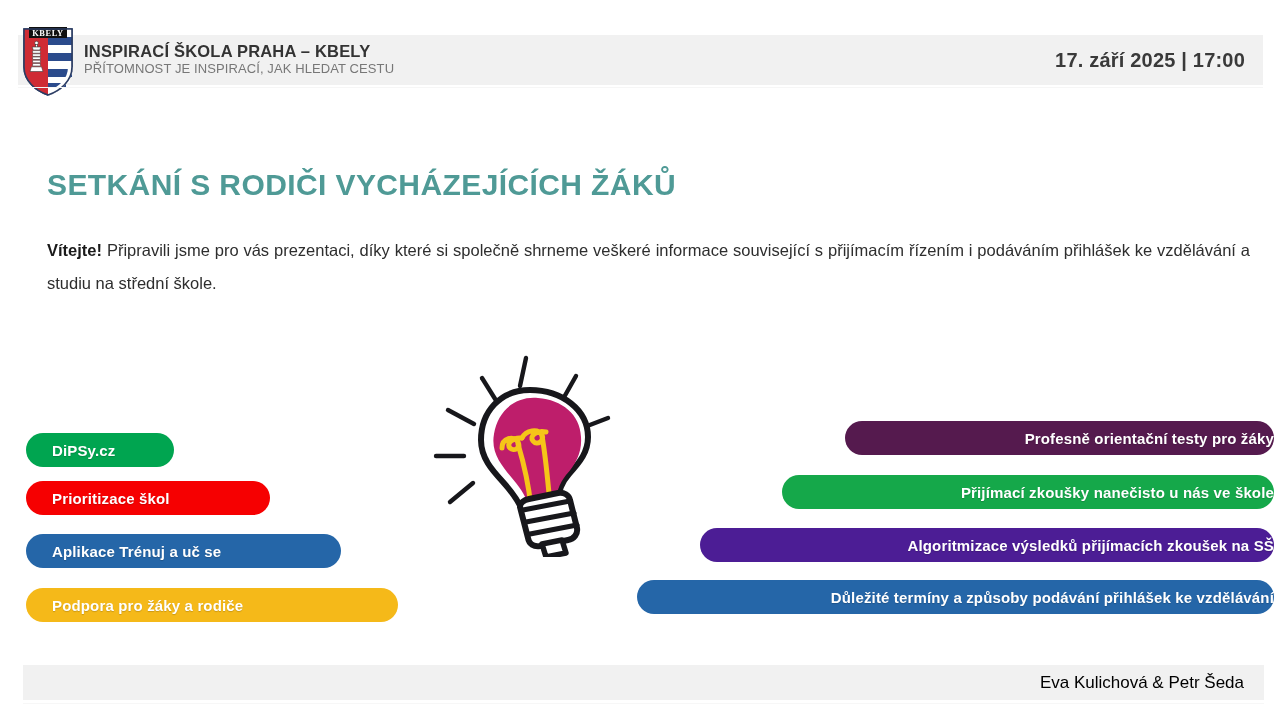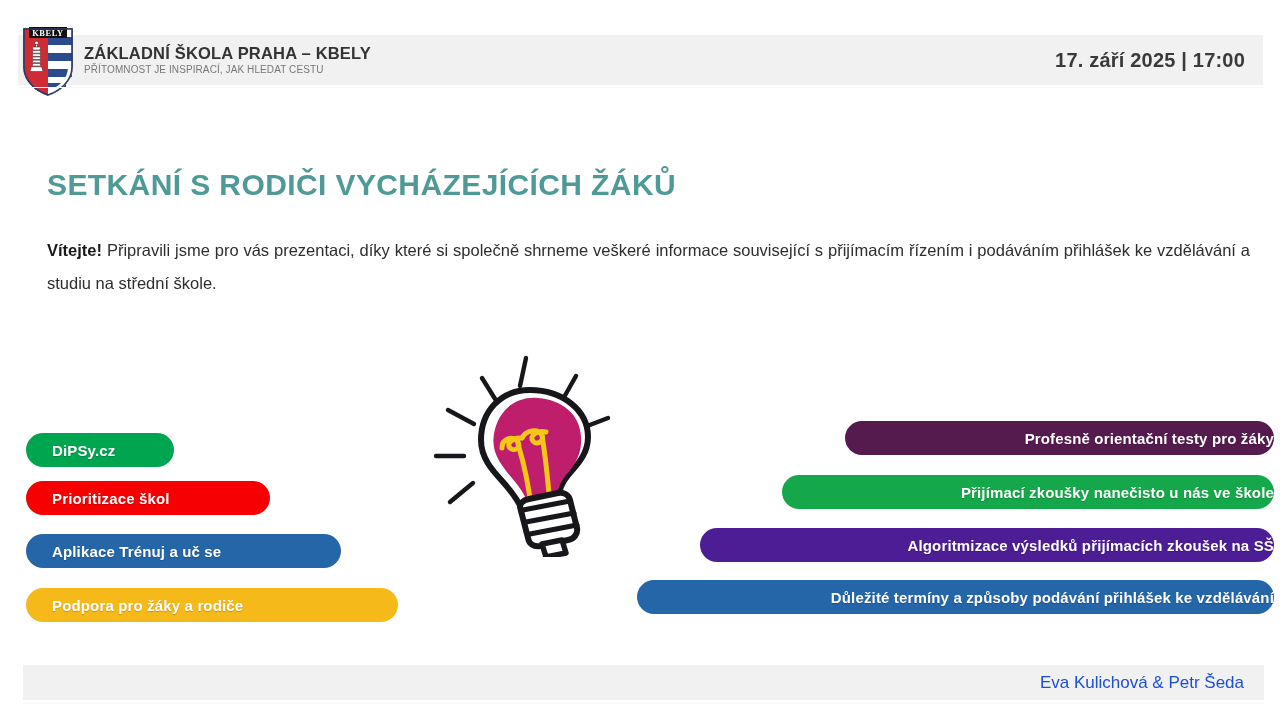"ZÁKLADNÍ ŠKOLA PRAHA – KBELY" div.school-name { text: ZÁKLADNÍ -> INSPIRACÍ }
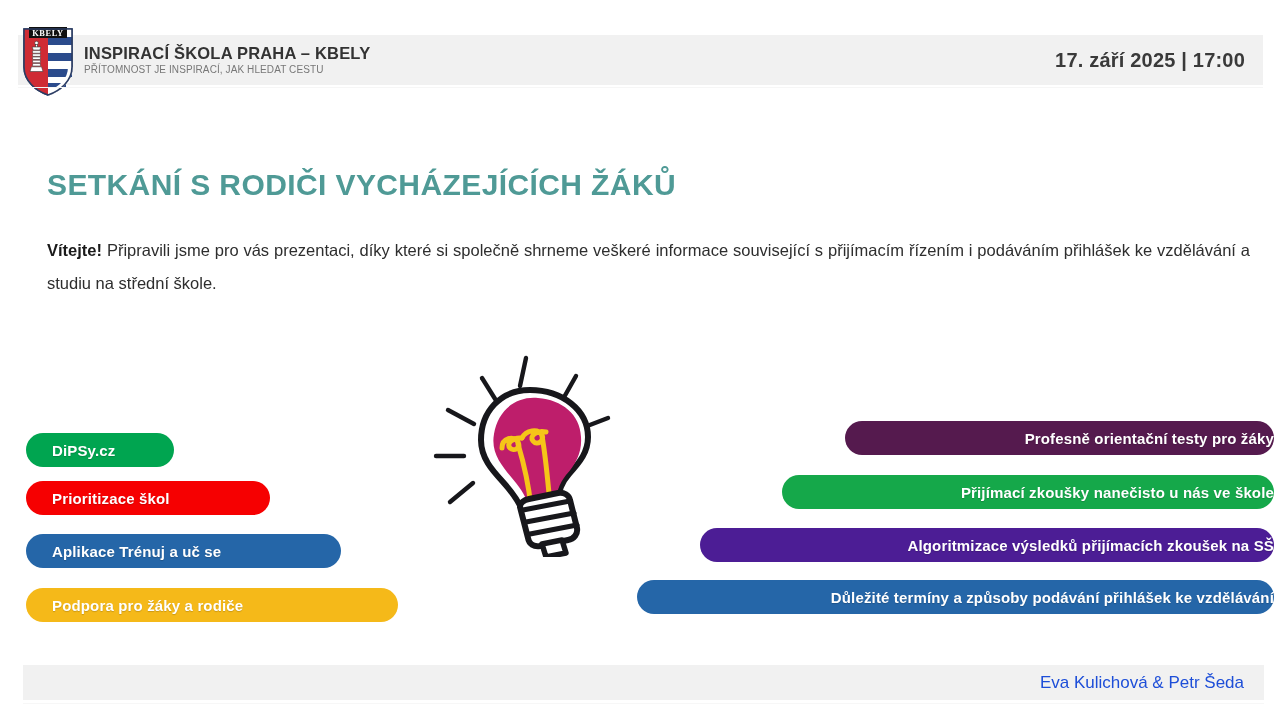"PŘÍTOMNOST JE INSPIRACÍ, JAK HLEDAT" .school-motto { font-size: 10px -> 13px }
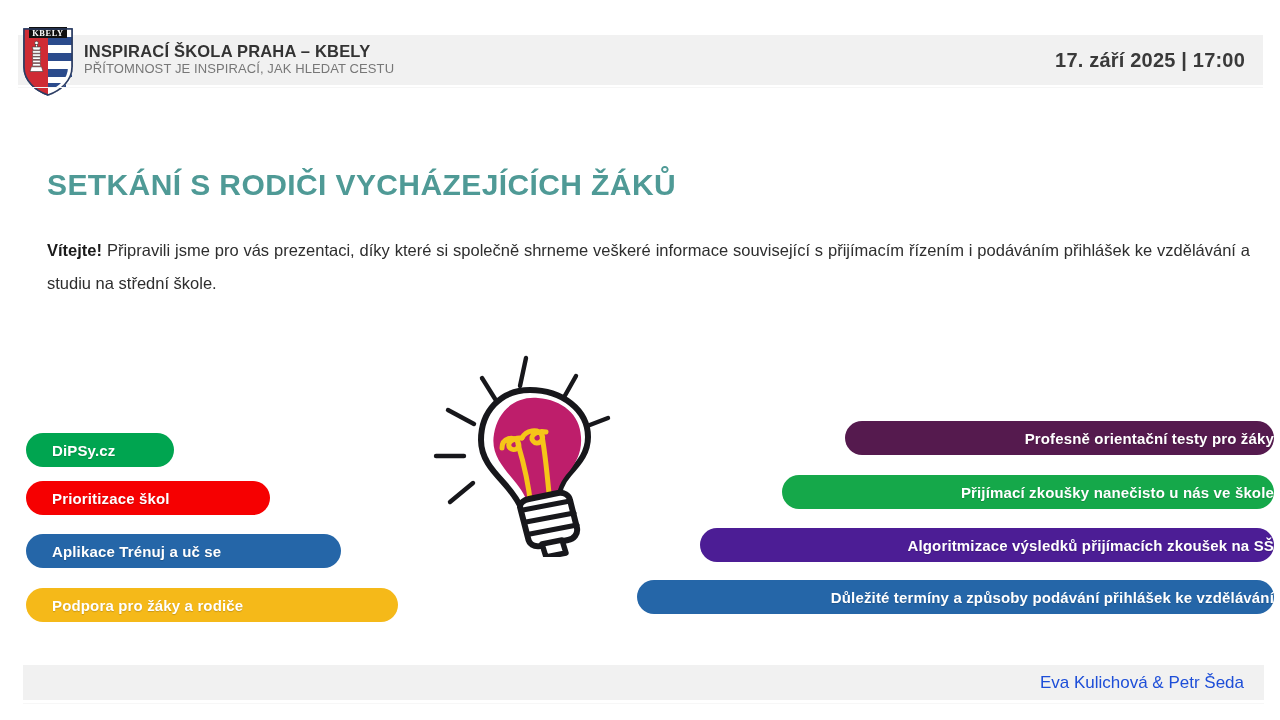"Eva Kulichová & Petr Šeda" .footer-credit { color: #1d4ed8 -> #000000 }
